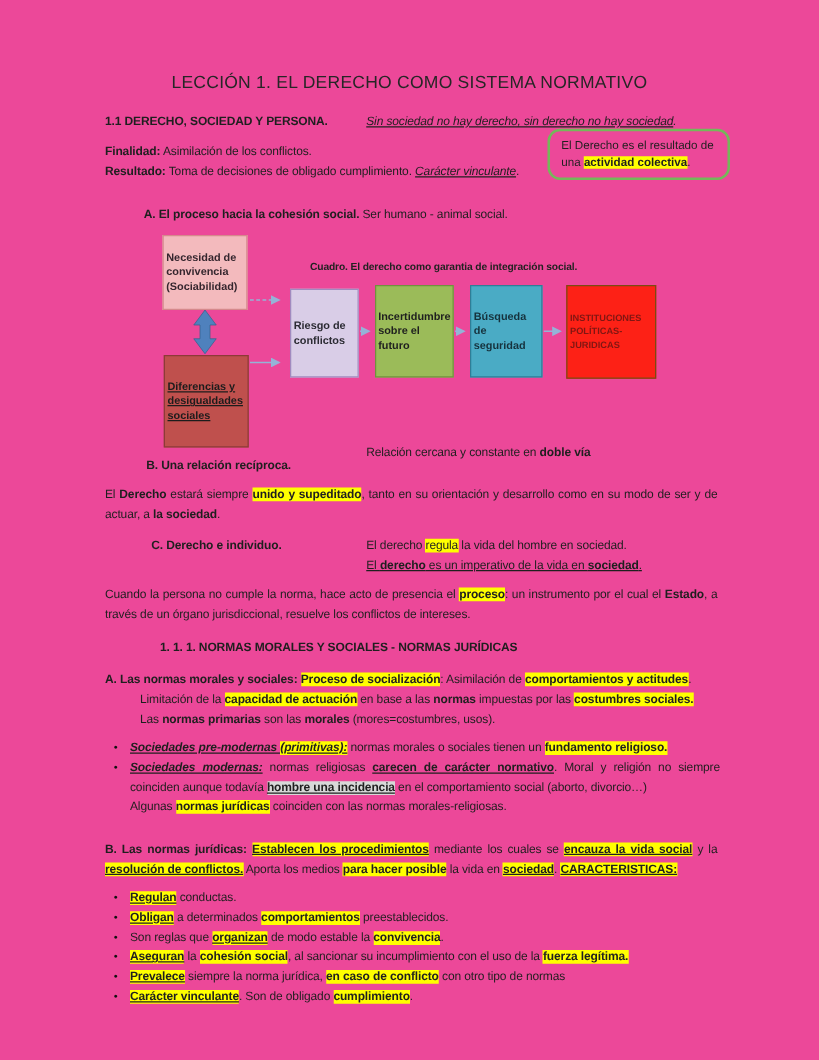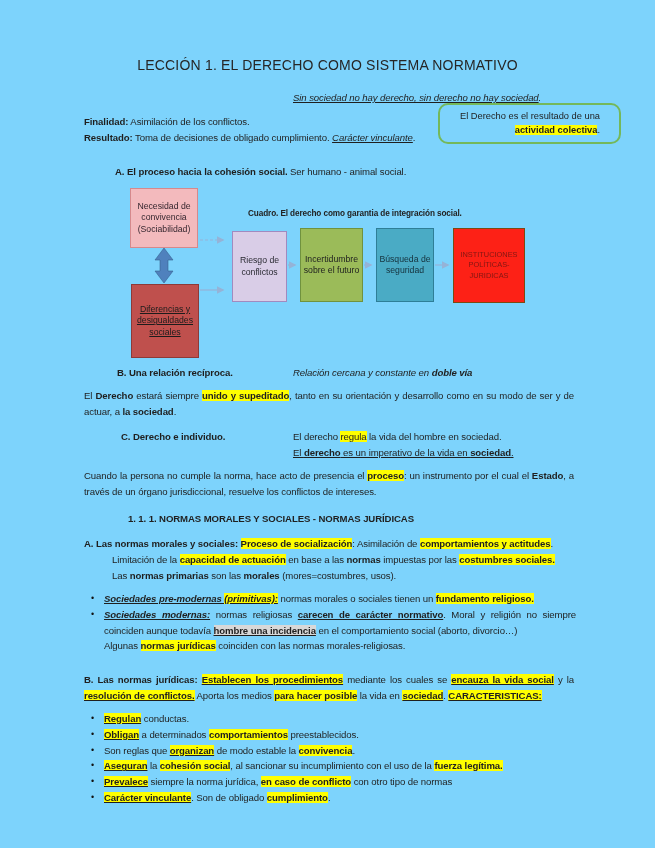"LECCIÓN 1. EL DERECHO COMO" .page { background: #7dd3fc -> #ec4899 }
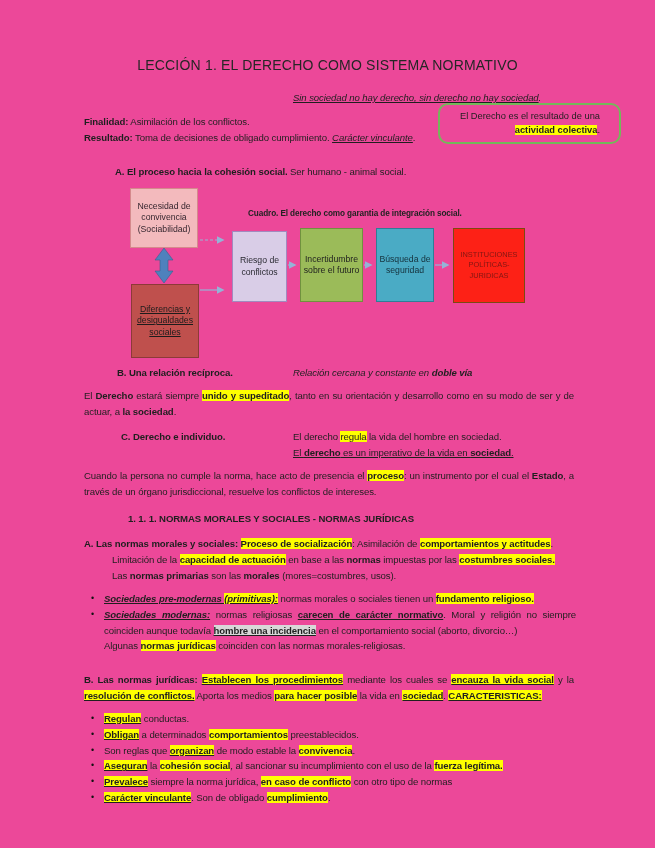"1.1 DERECHO, SOCIEDAD Y PERSONA." div.abs { html: none -> <div>1.1 DERECHO, SOCIEDAD Y PERSONA.</div> }
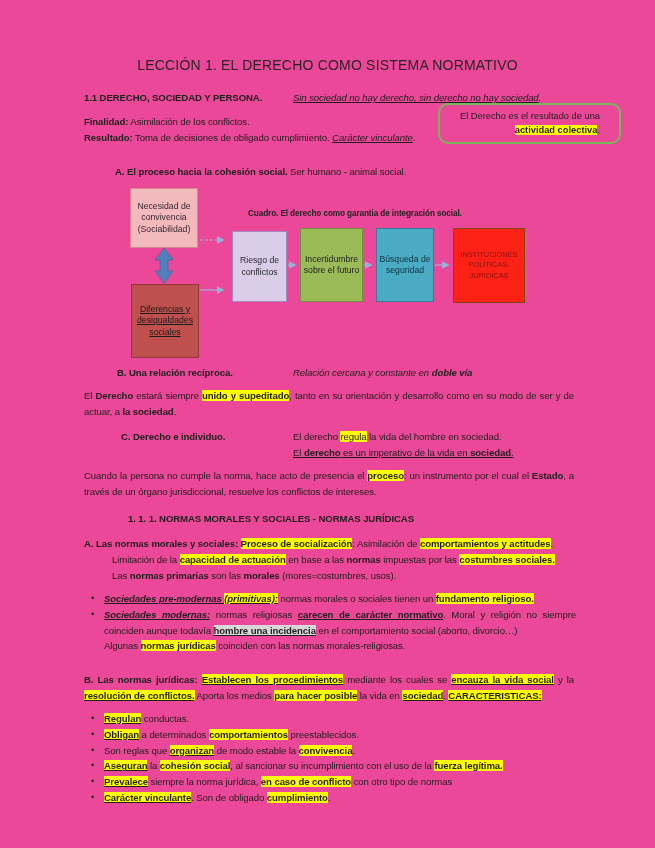"El Derecho es el resultado" .callout { padding: 5px 19px -> 5px 9px; text-align: right -> left; width: 183px -> 146px }
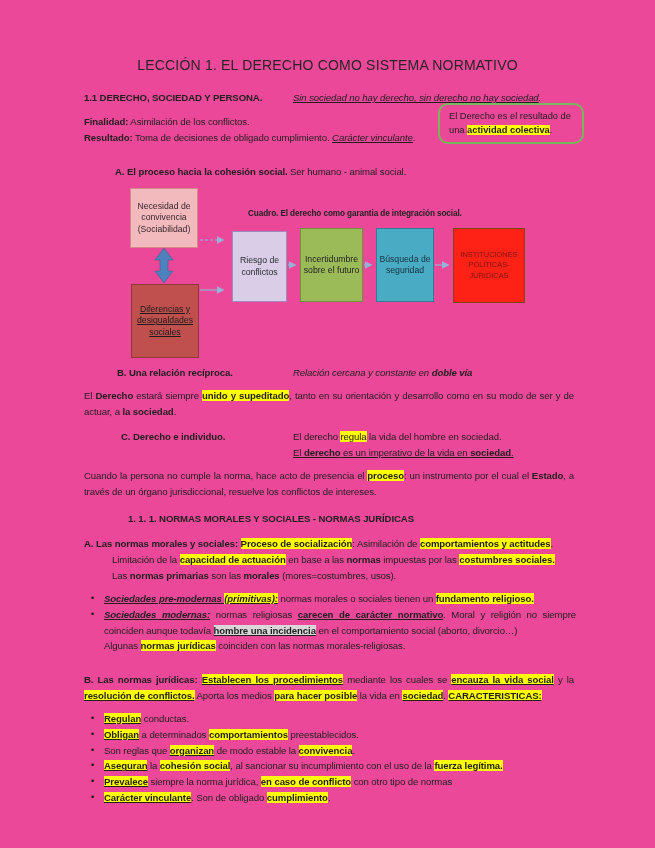"Necesidad de convivencia (Sociabilidad)" .dbox { font-weight: 400 -> 700; text-align: center -> left }
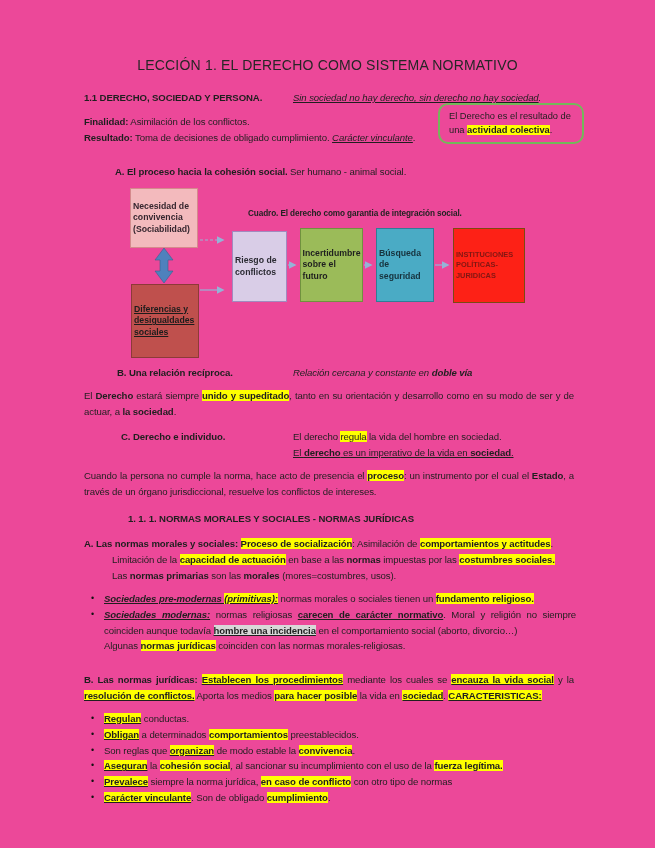"Relación cercana y constante en" div.abs { font-style: italic -> none; top: 365px -> 355px }
